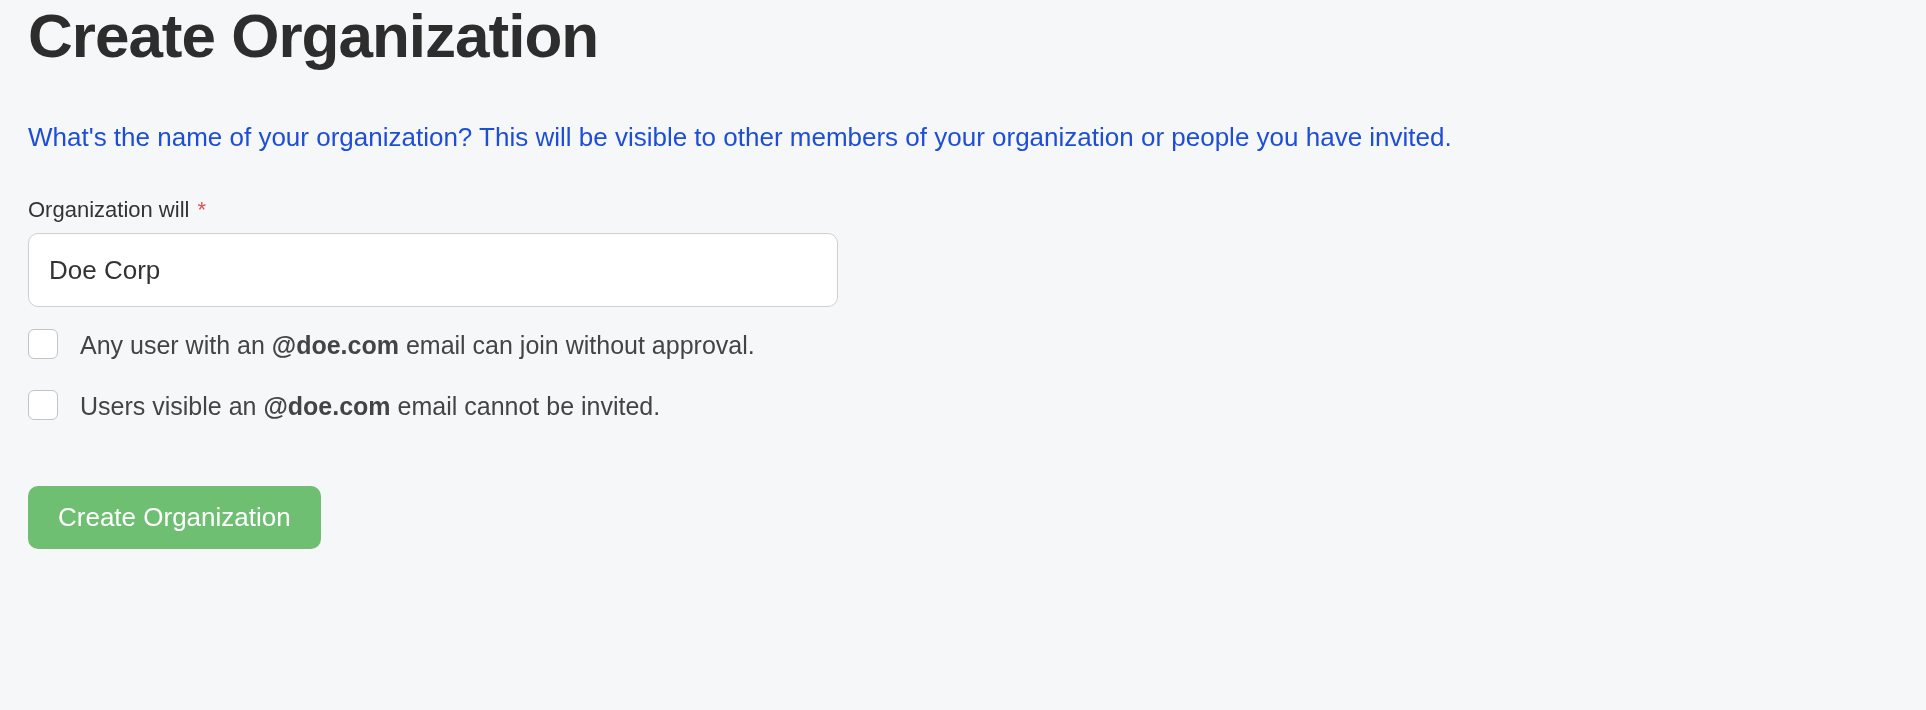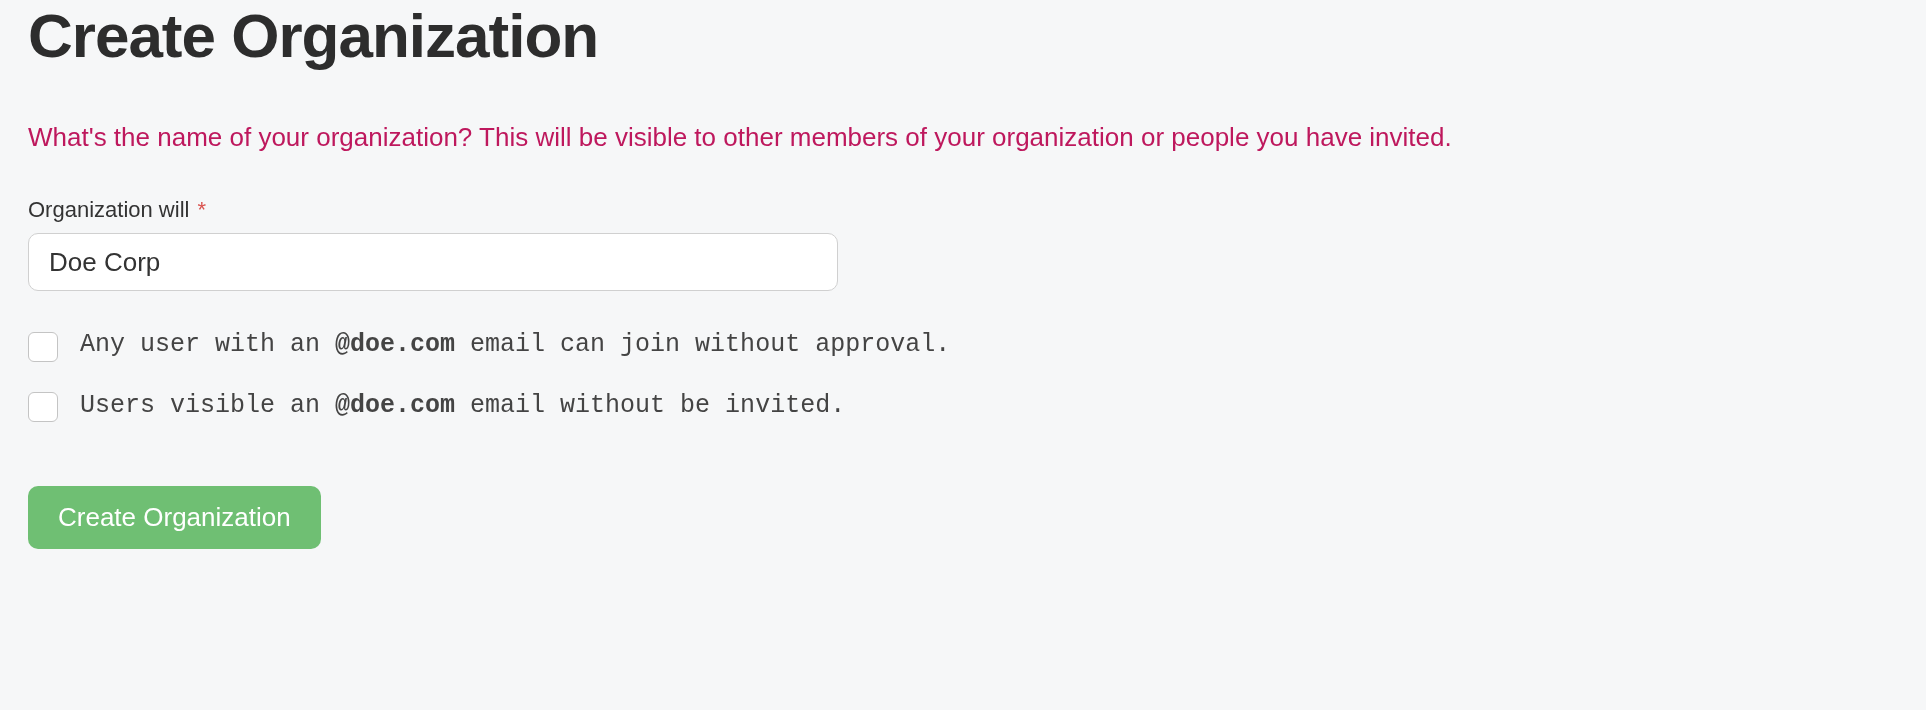"What's the name of your" .description { color: #be185d -> #1d4ed8 }
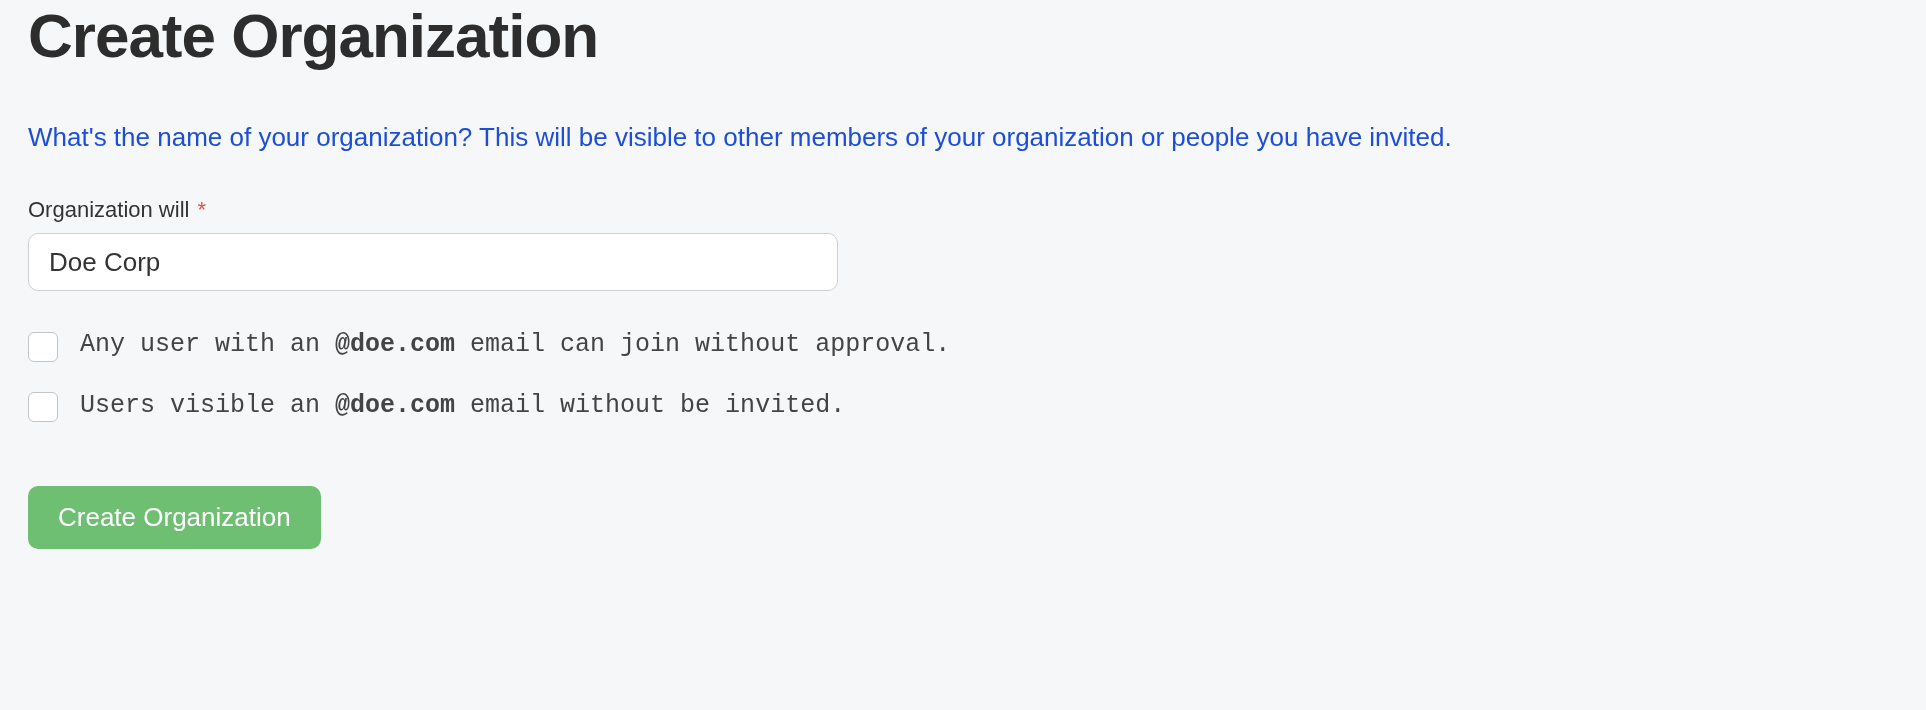"Doe Corp" .text-input { height: 58px -> 74px; margin-bottom: 38px -> 22px }
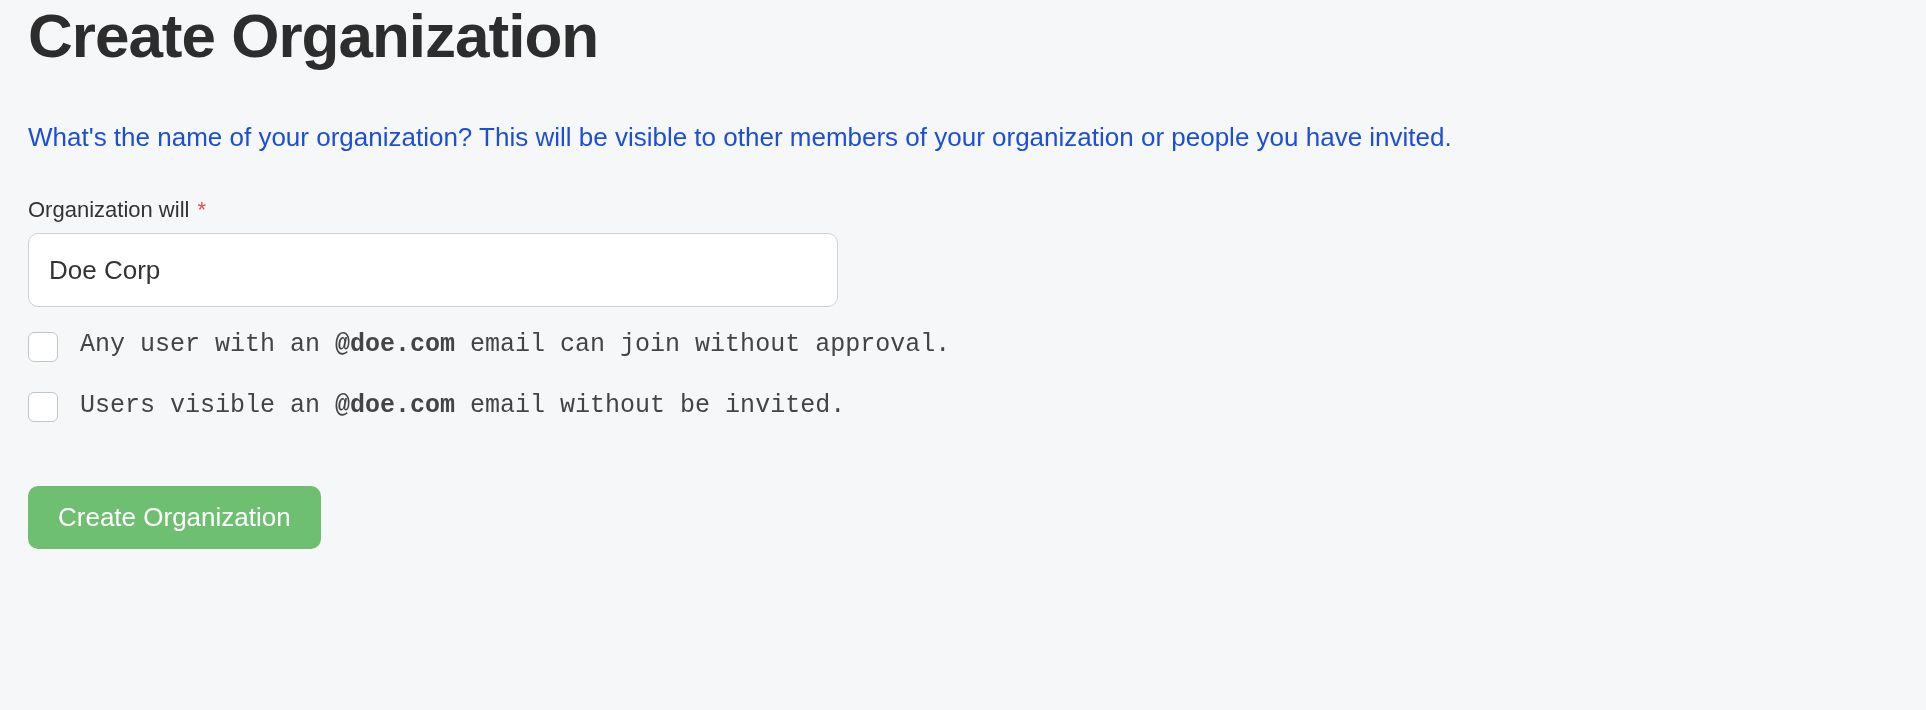"Any user with an @doe.com" .checkbox-row { align-items: flex-end -> flex-start; font-family: Liberation Mono, monospace -> none }
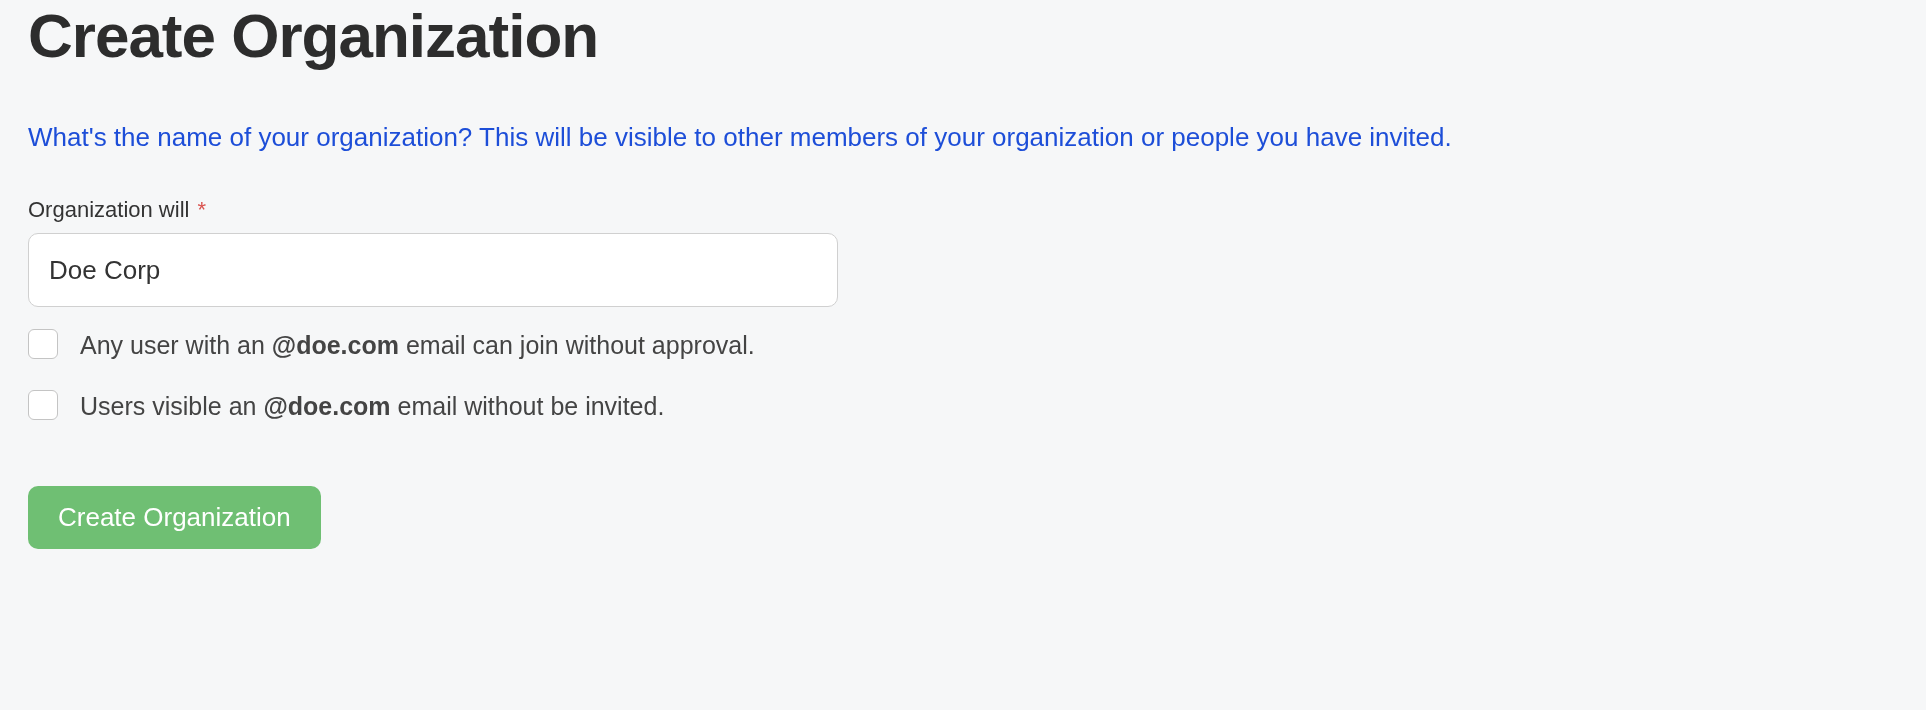"email without be invited." span { text: without -> cannot }
